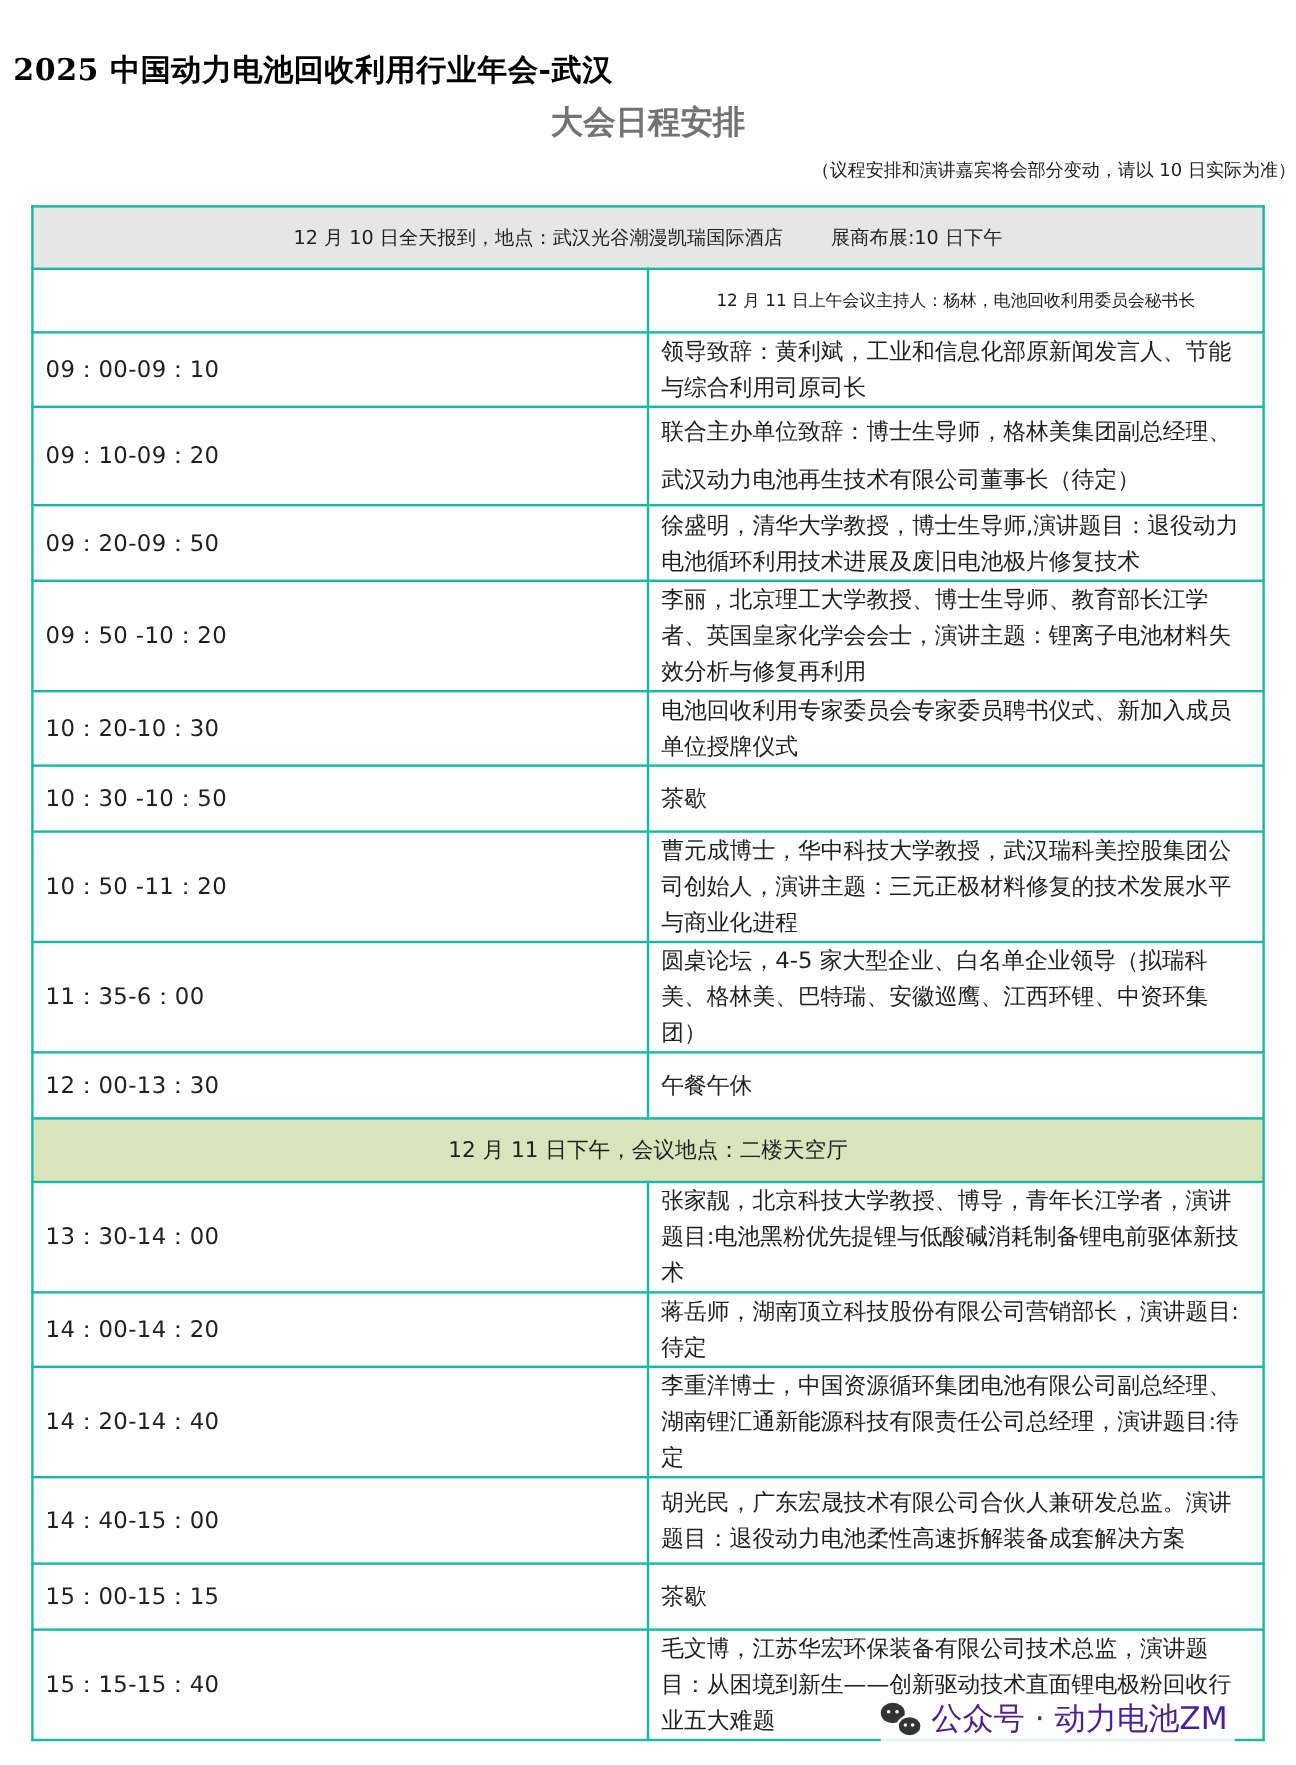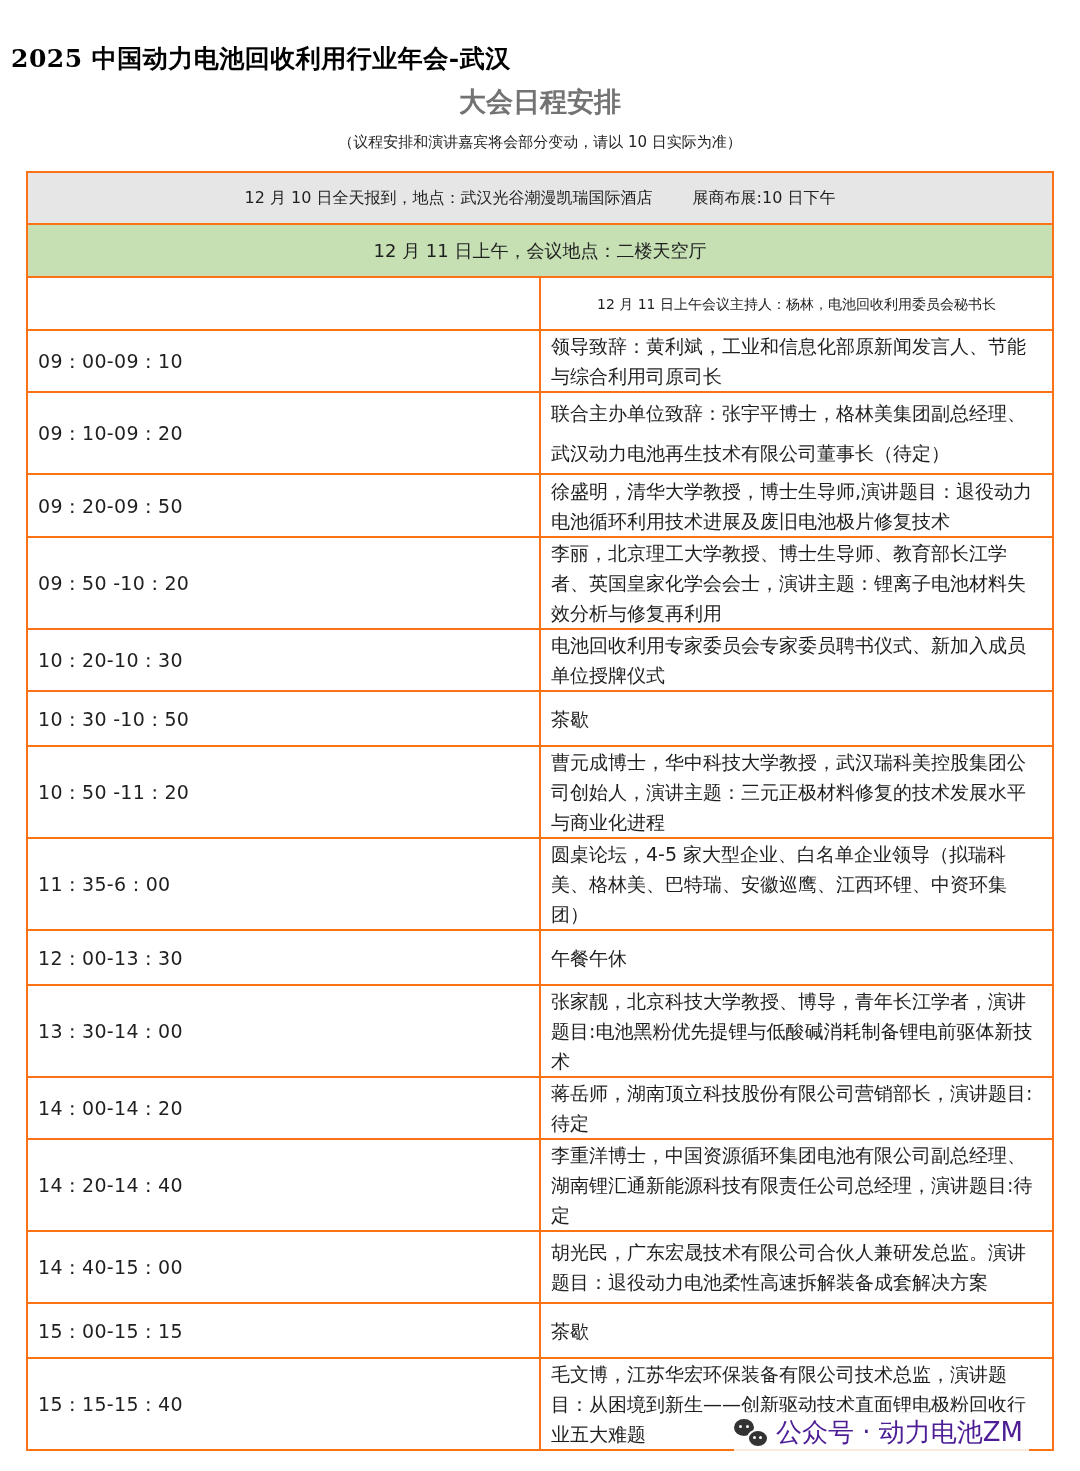"（议程安排和演讲嘉宾将会部分变动，请以 10 日实际为准）" .note { text-align: center -> right }
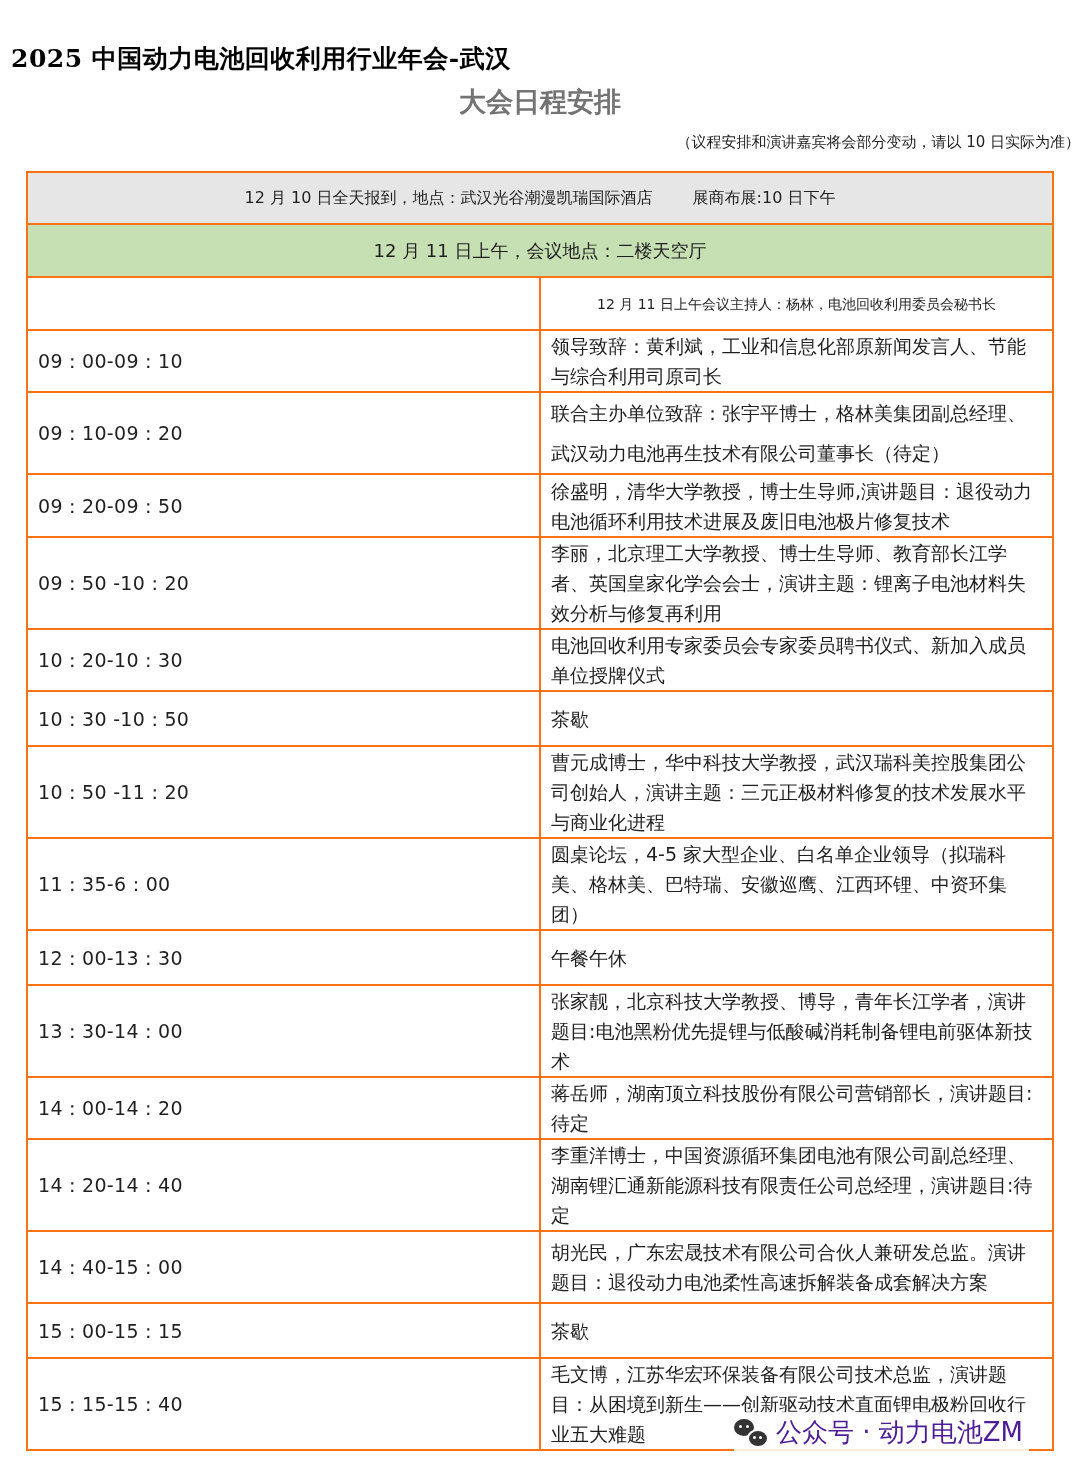"12 月 10 日全天报到，地点：武汉光谷潮漫凯瑞国际酒店 展商布展:10" table.schedule td { border: 2px solid #f97316 -> 2px solid #14b8a6 }
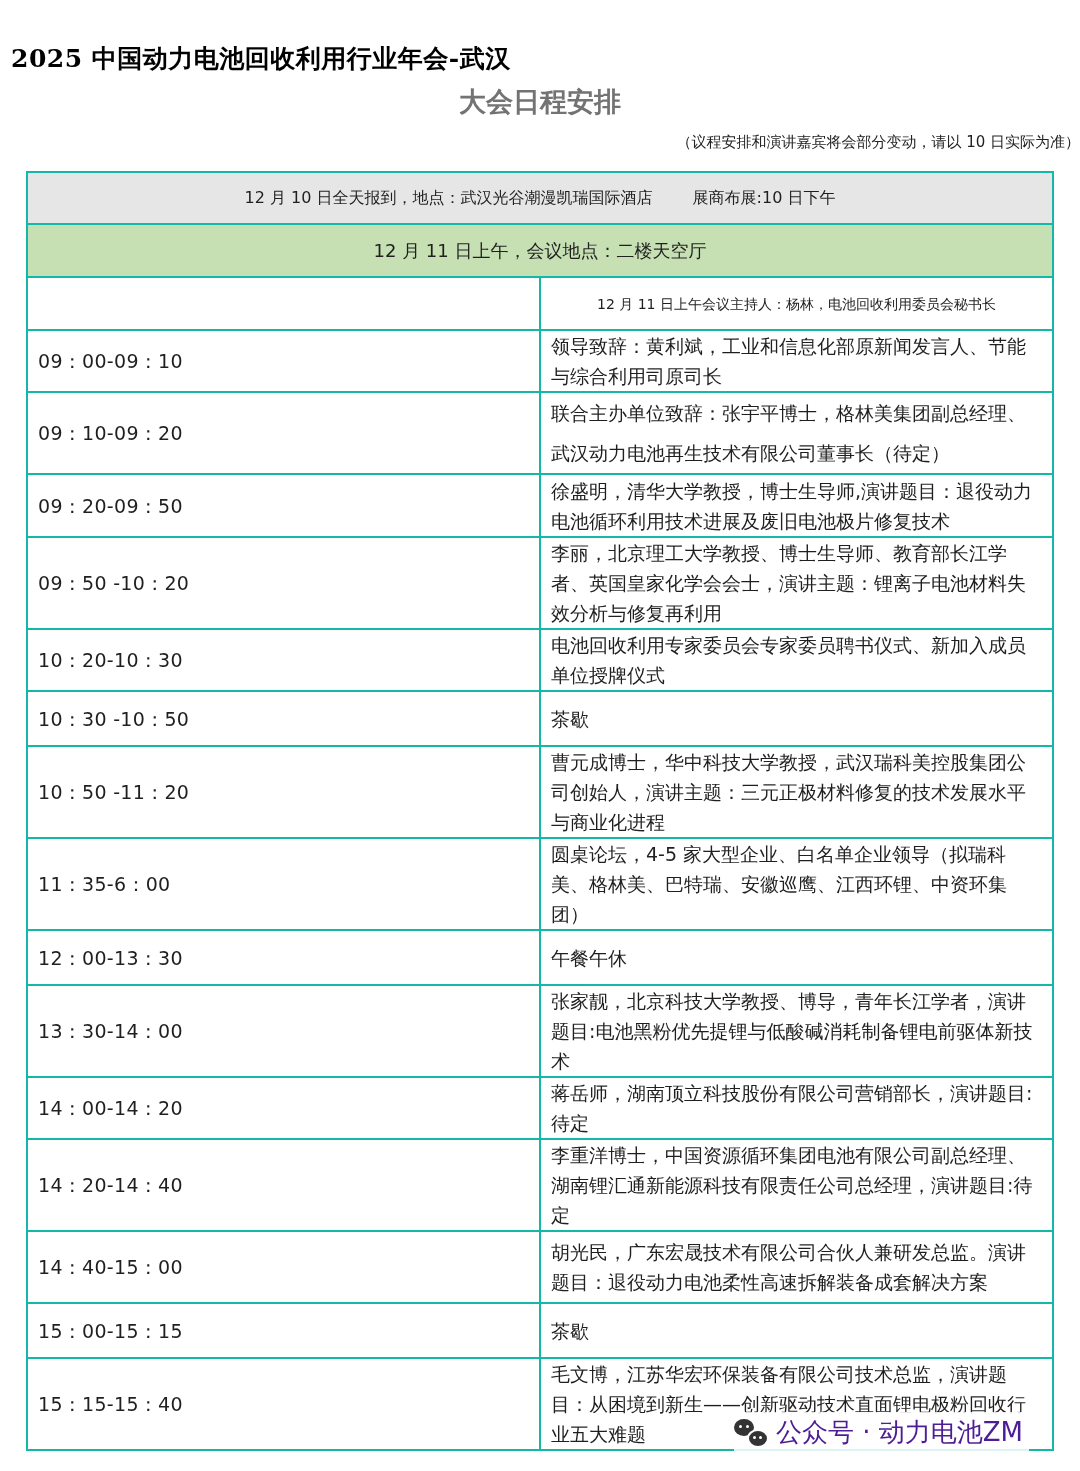"12 月 11 日上午，会议地点：二楼天空厅" tr.am-head { html: <tr> <td>12 月 11 日上午，会议地点：二楼天空厅</td> </tr> -> none }
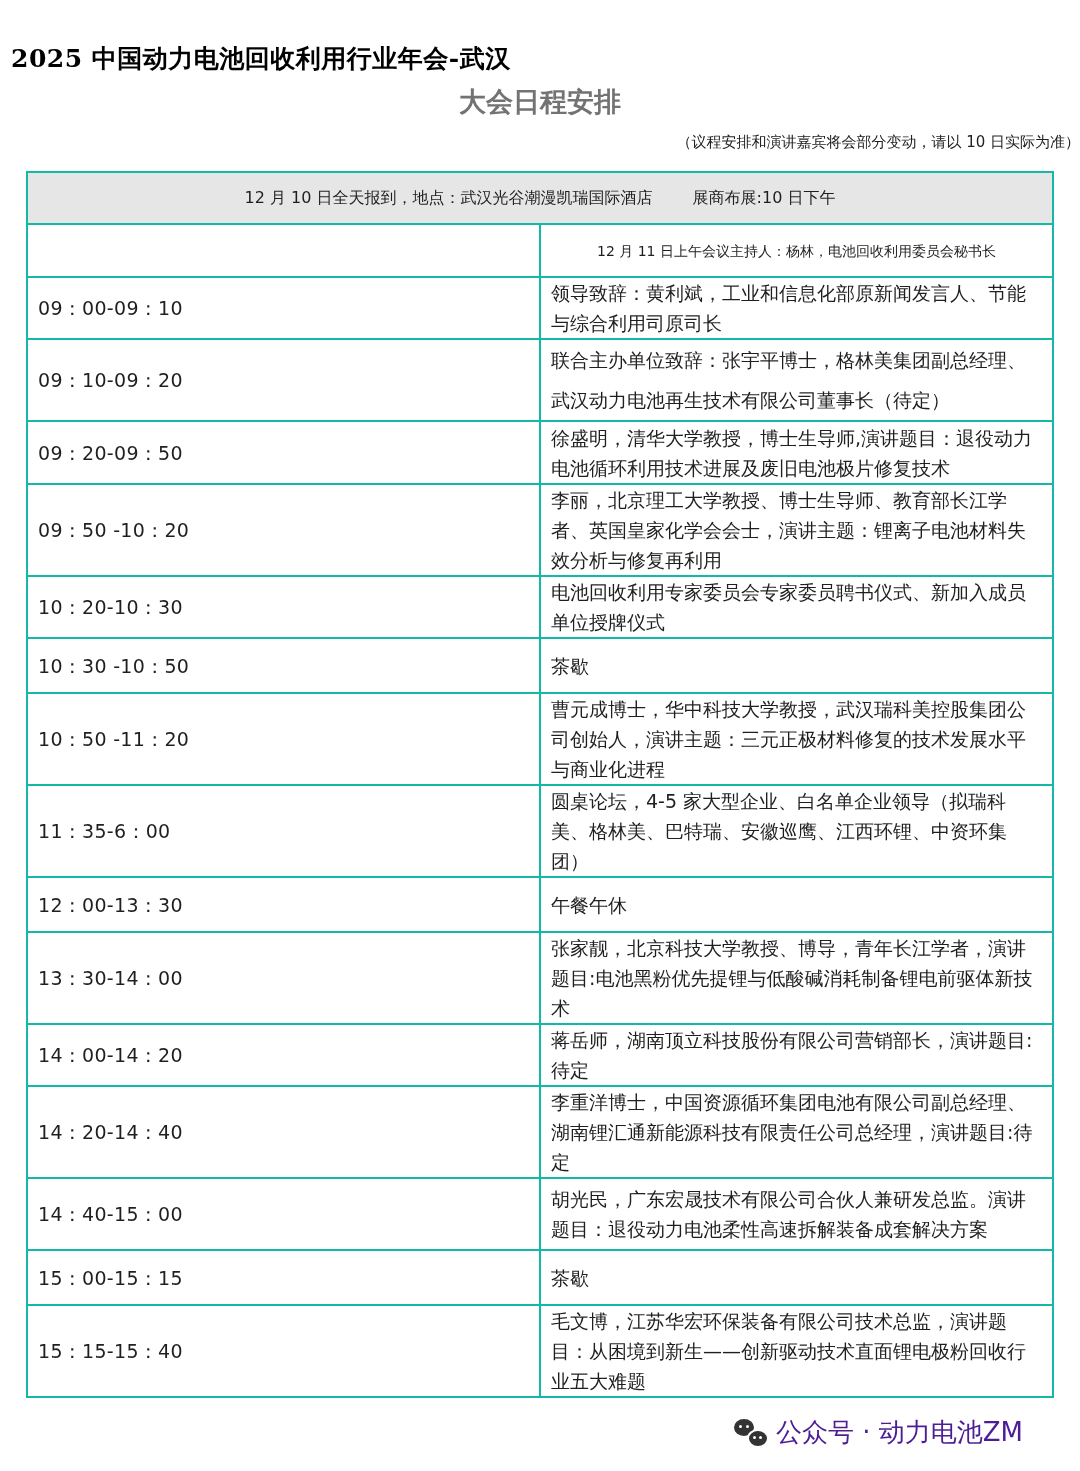"联合主办单位致辞：张宇平博士，格林美集团副总经理、武汉动力电池再生技术有限公司董" td { text: 张宇平博士 -> 博士生导师 }
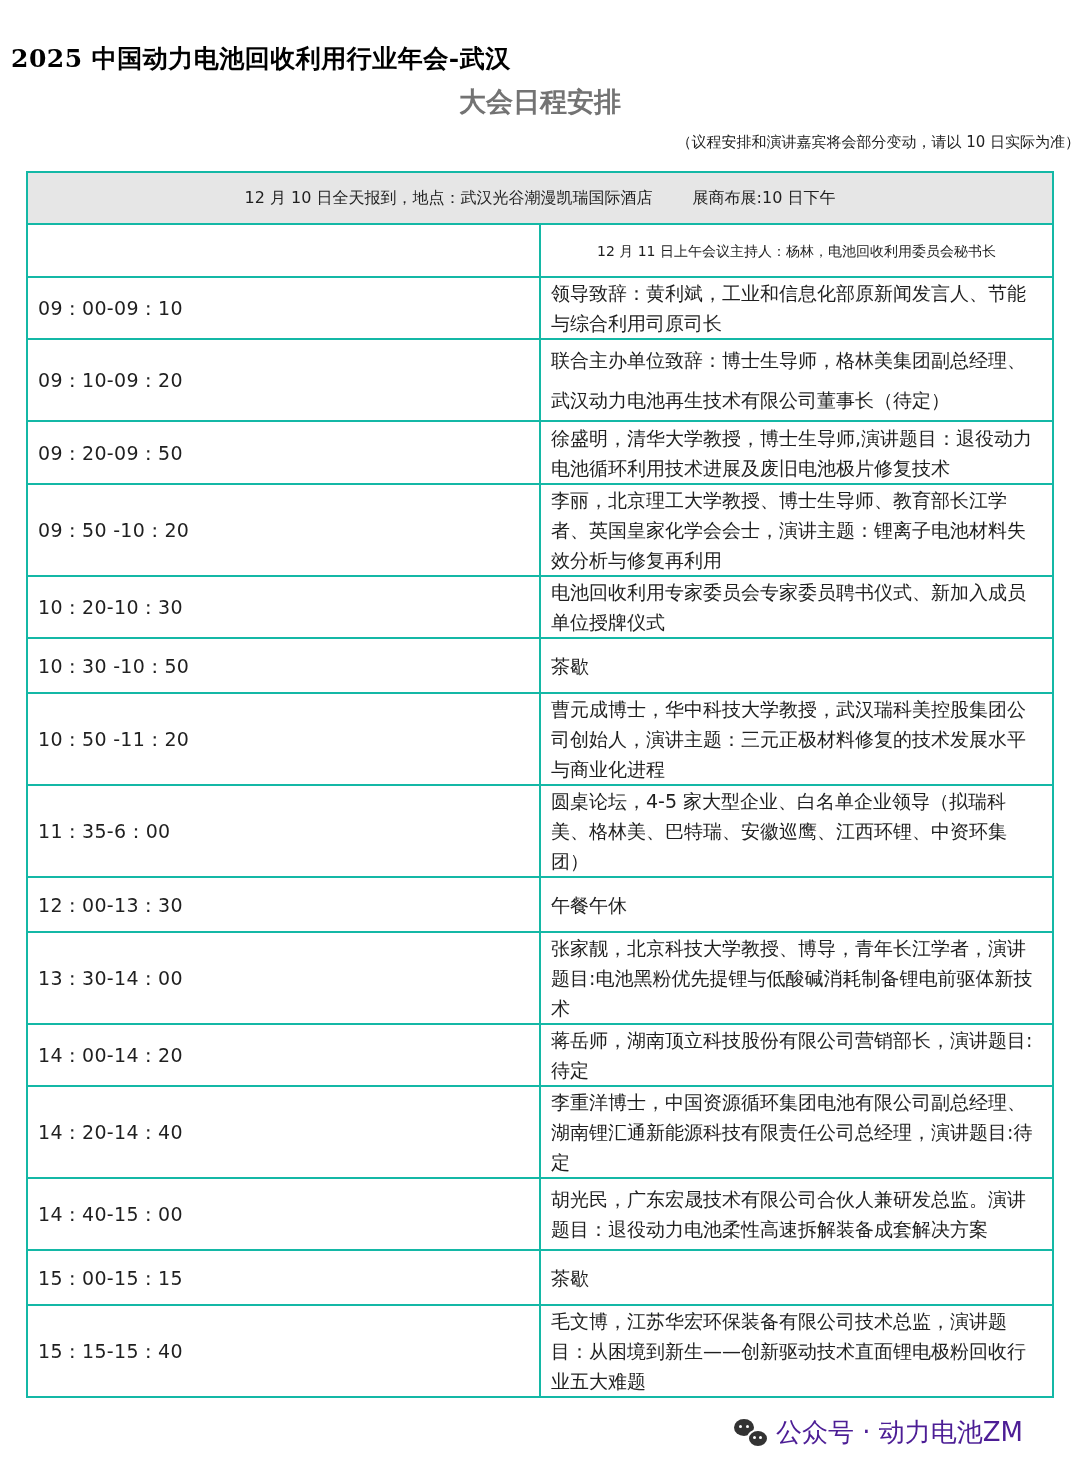"12 月 11 日下午，会议地点：二楼天空厅" tr.pm-head { html: none -> <tr> <td>12 月 11 日下午，会议地点：二楼天空厅</td> </tr> }
